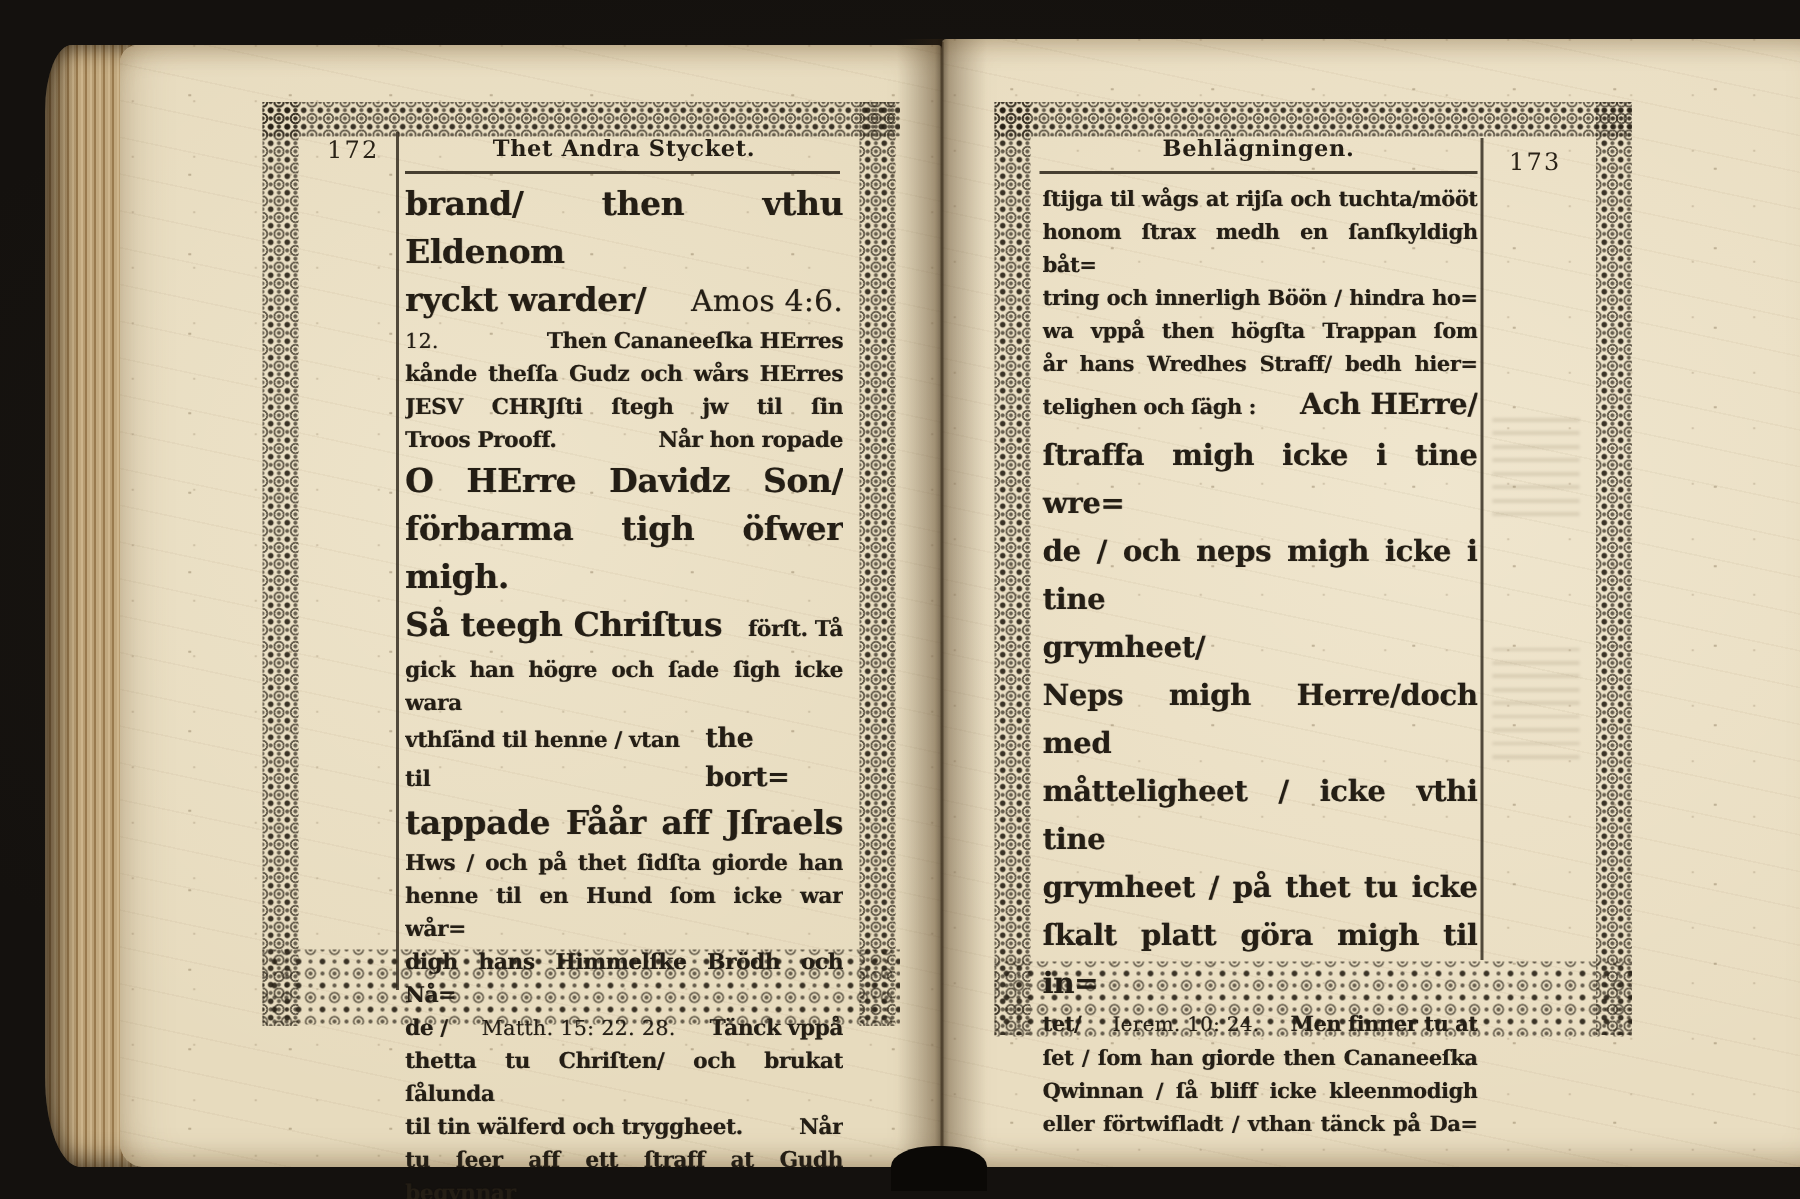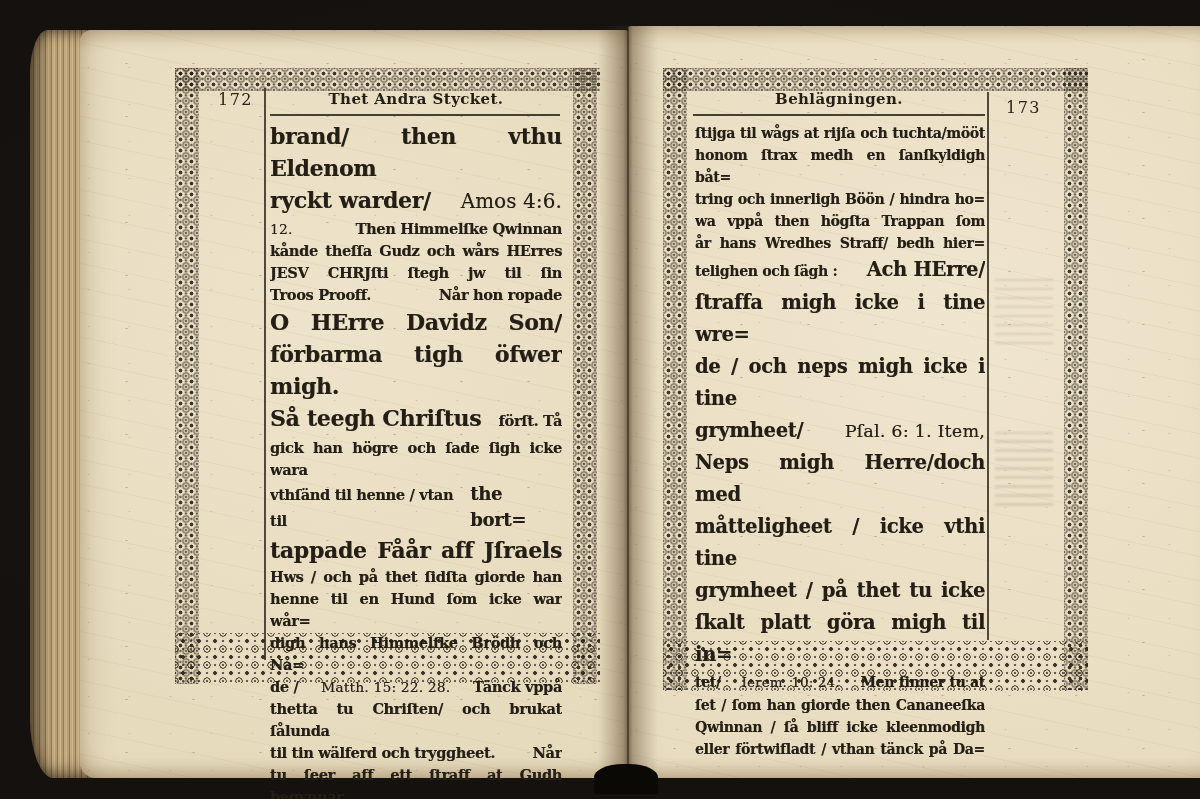"Then Himmelſke Qwinnan" span.sg-f { text: Himmelſke Qwinnan -> Cananeeſka HErres }
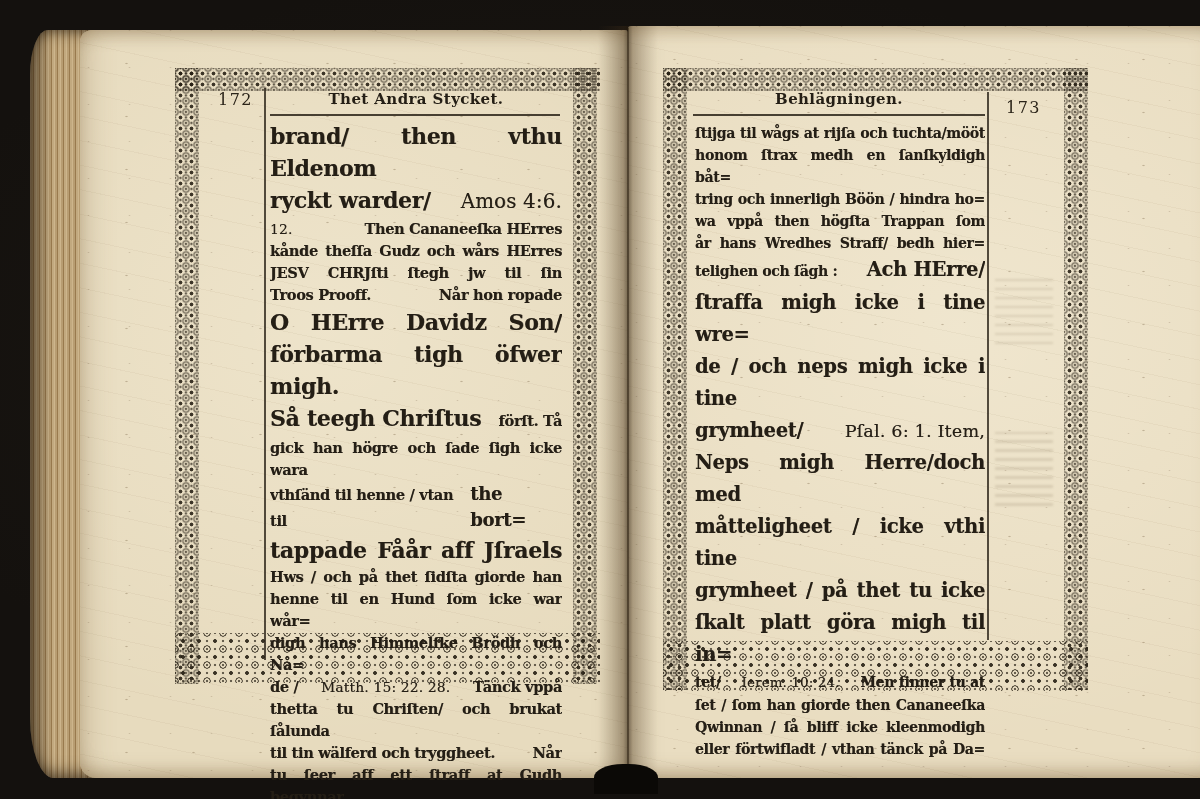"Pſal. 6: 1. Item," span.sg-a { html: <span>Pſal. 6: 1. Item,</span> -> none }
